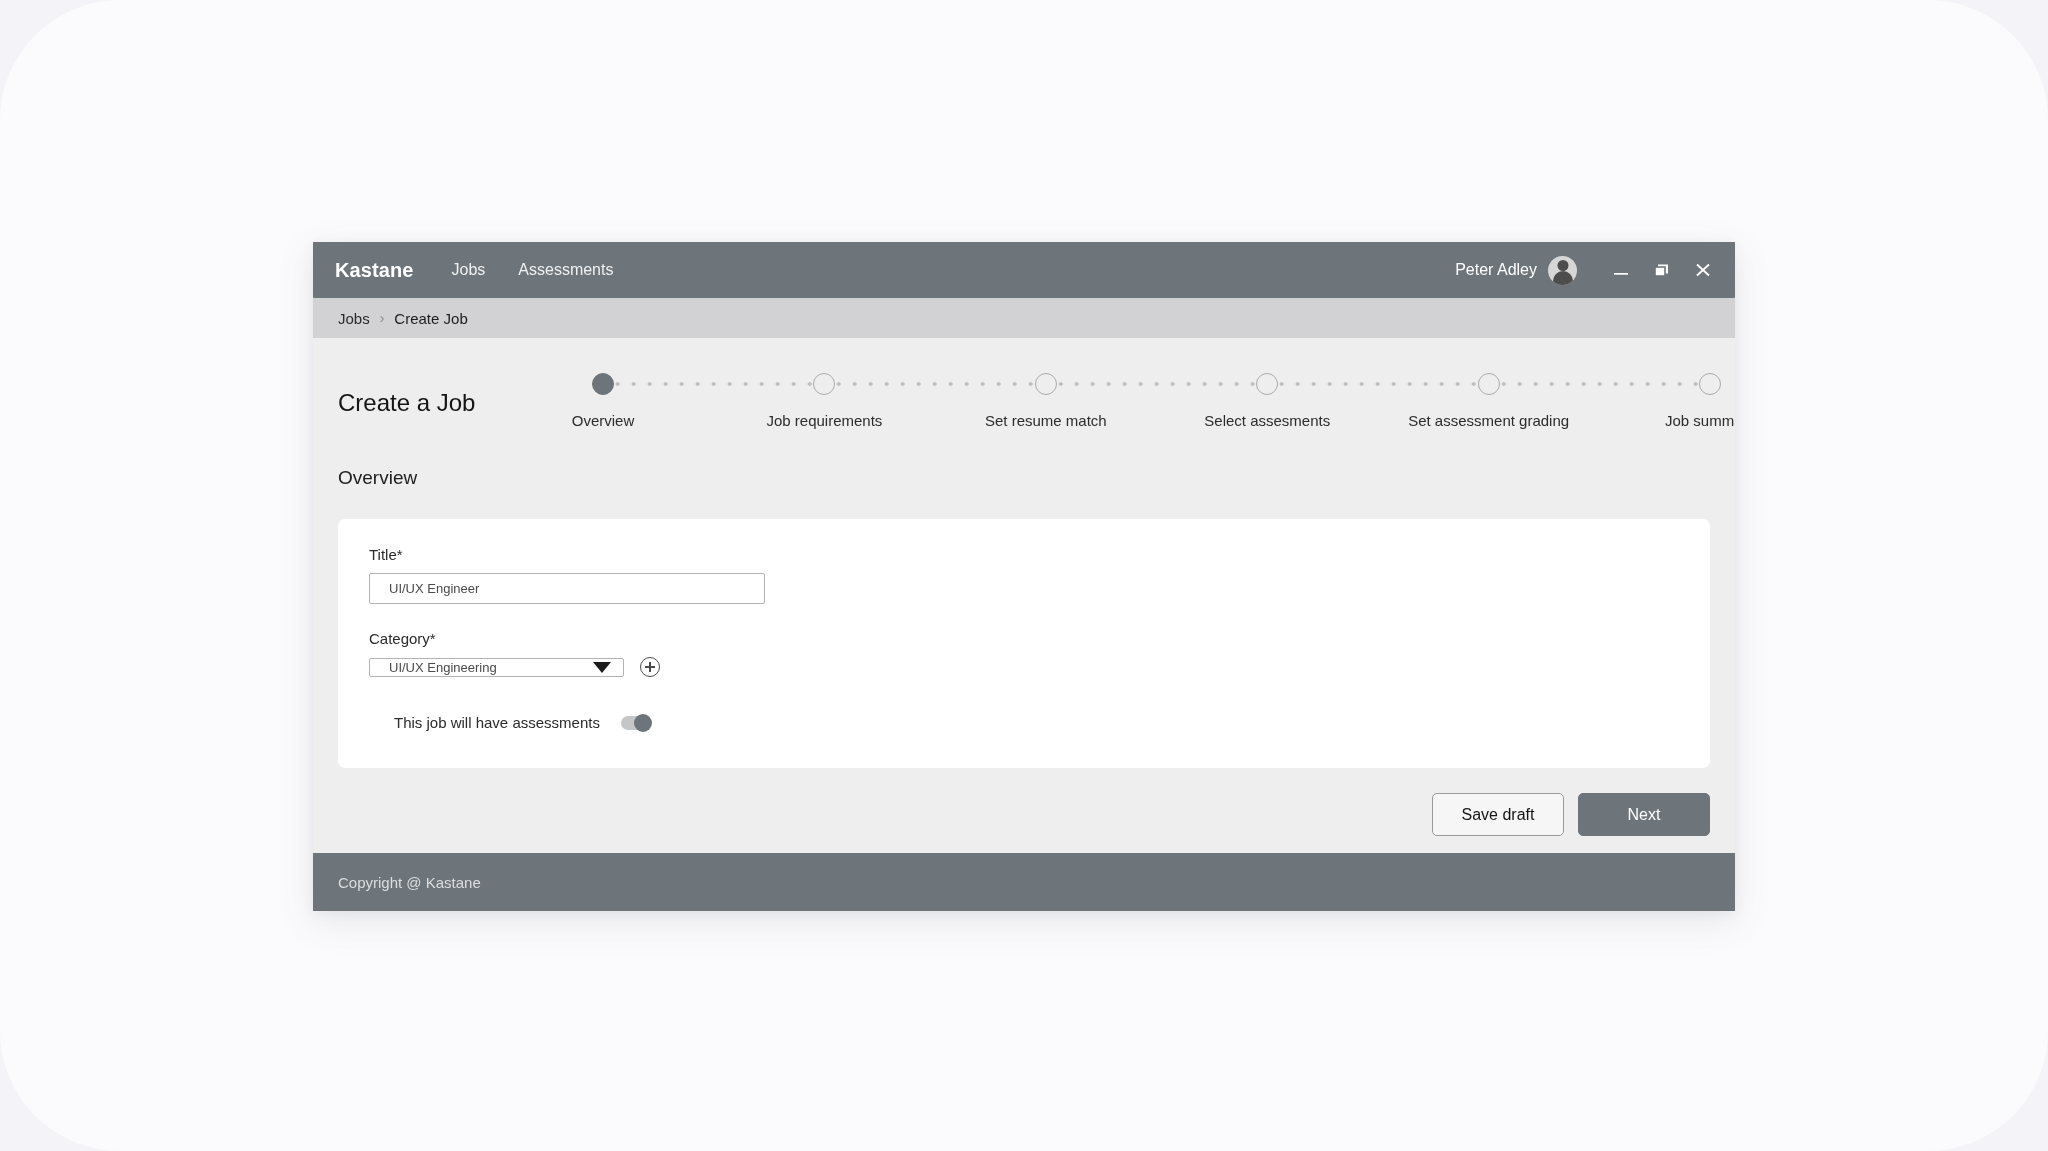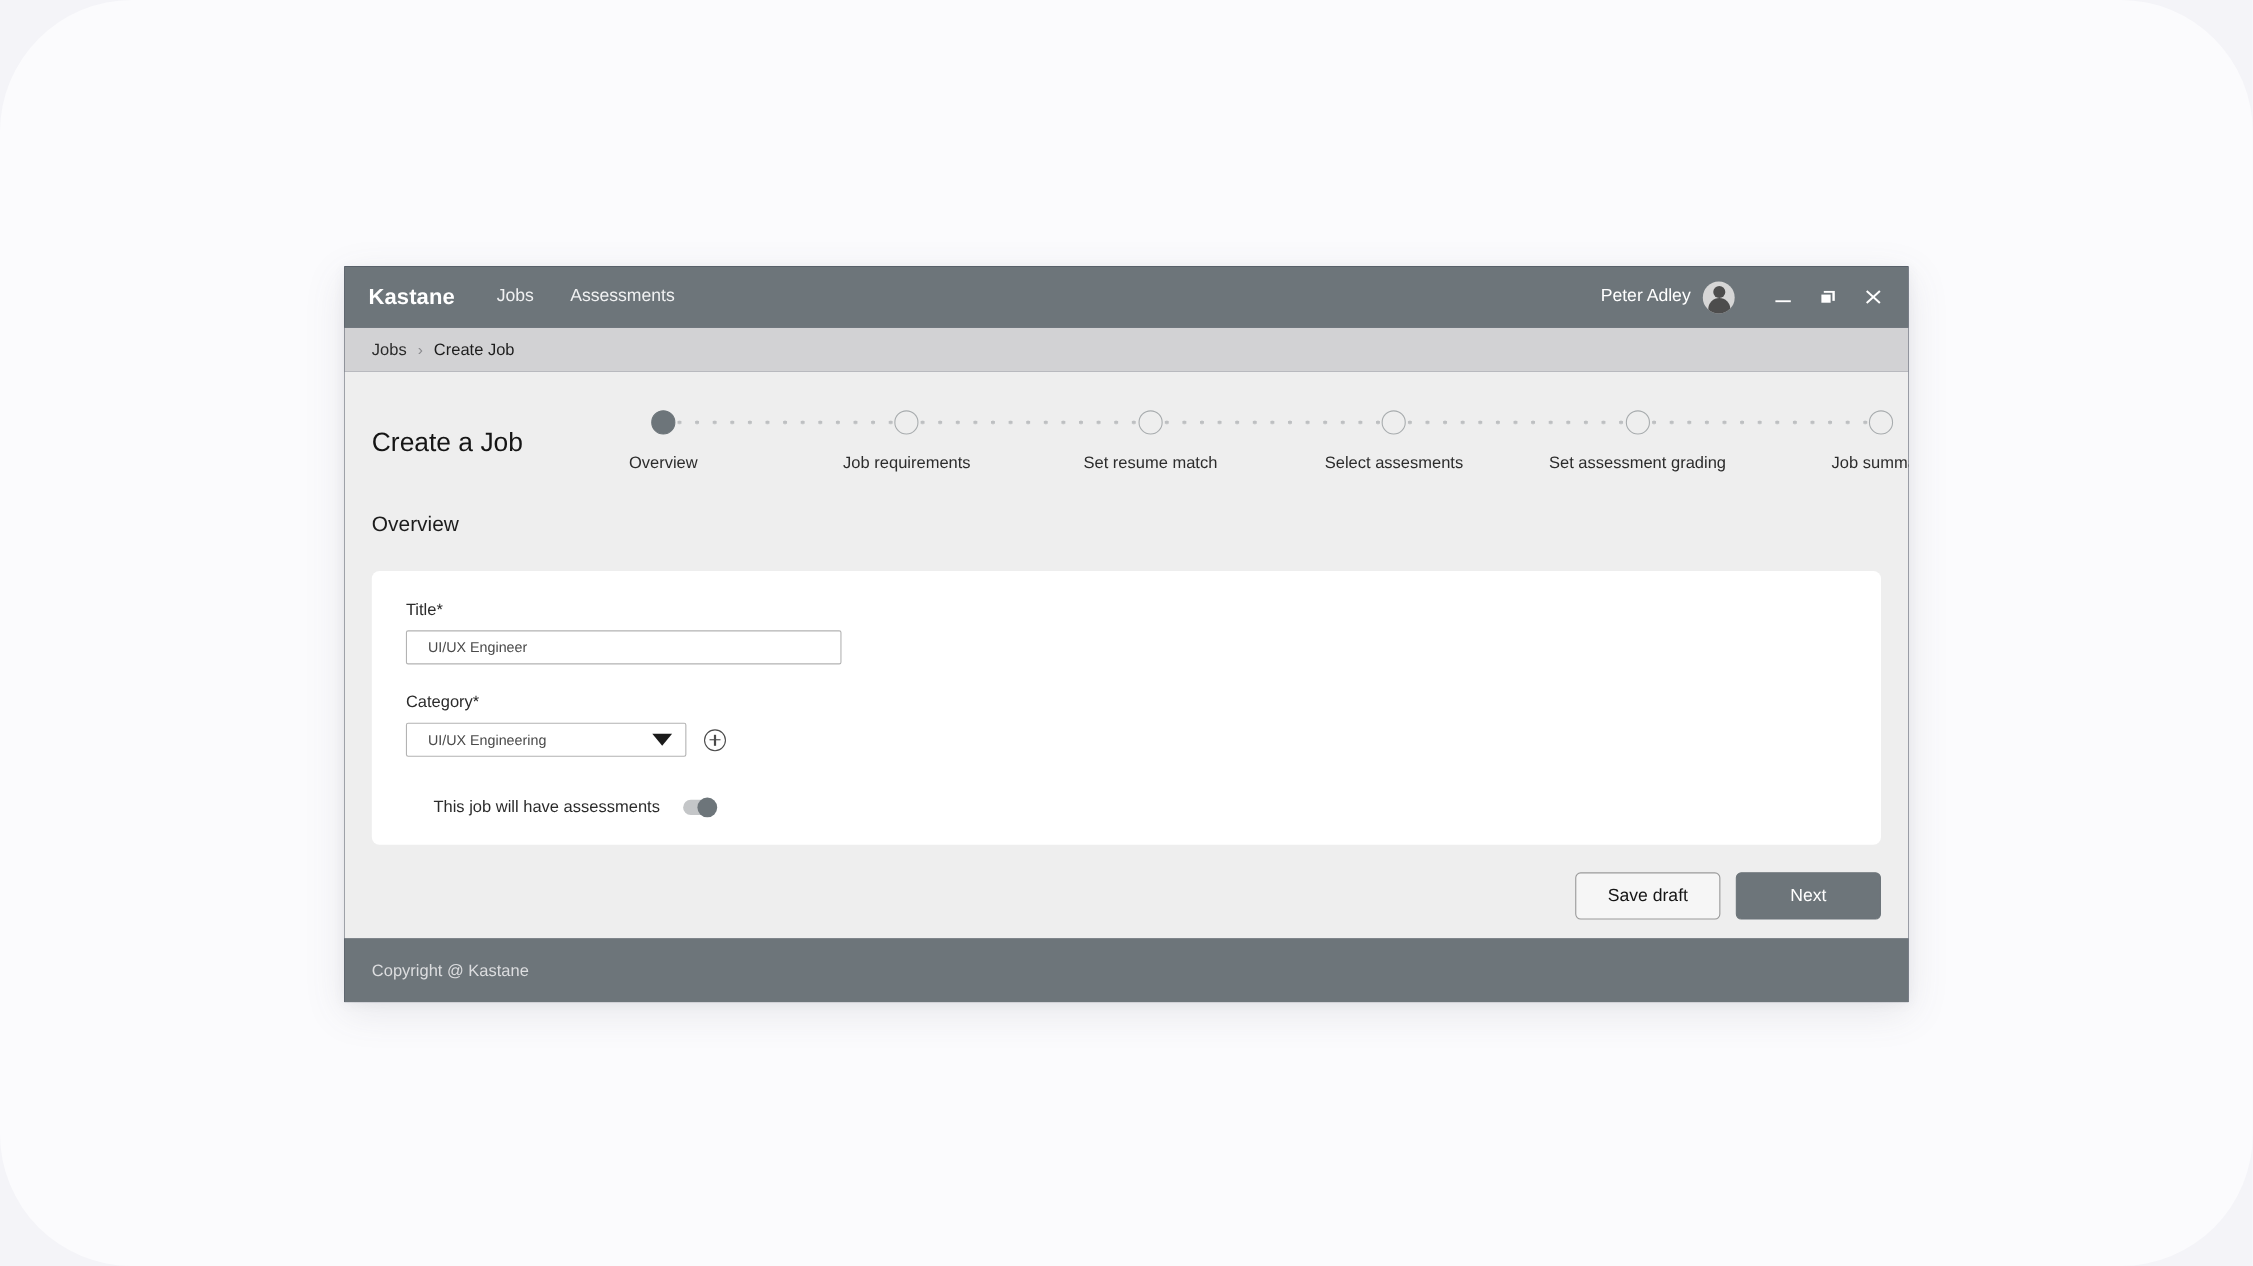"Kastane" #app-window { background: #0f172a -> #fde047 }
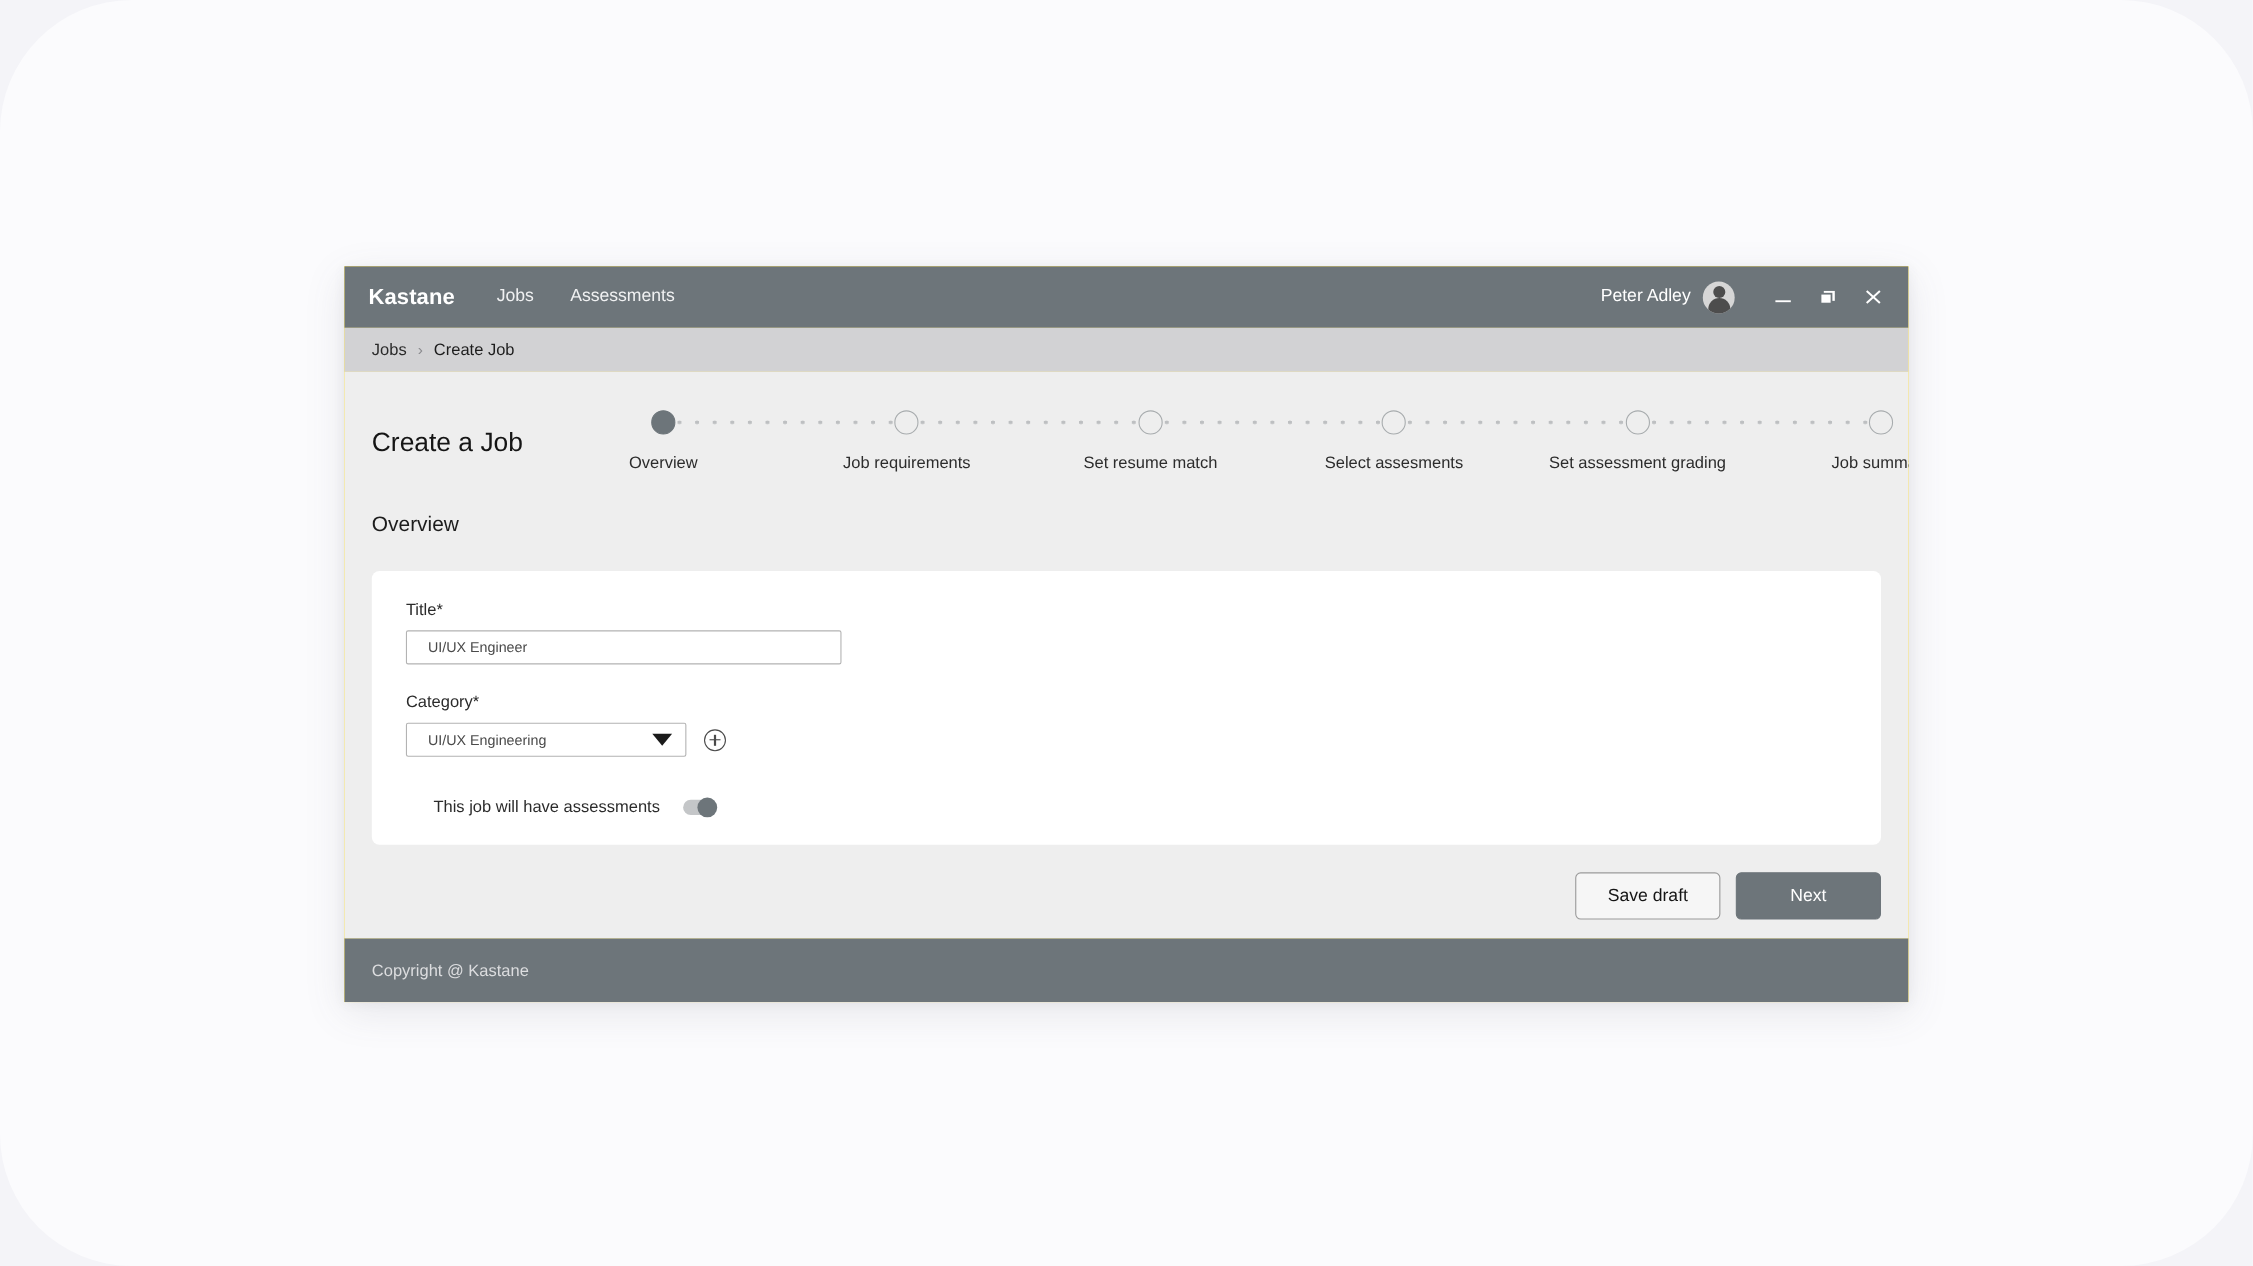"UI/UX Engineering" .select-box { height: 31px -> 19px }
